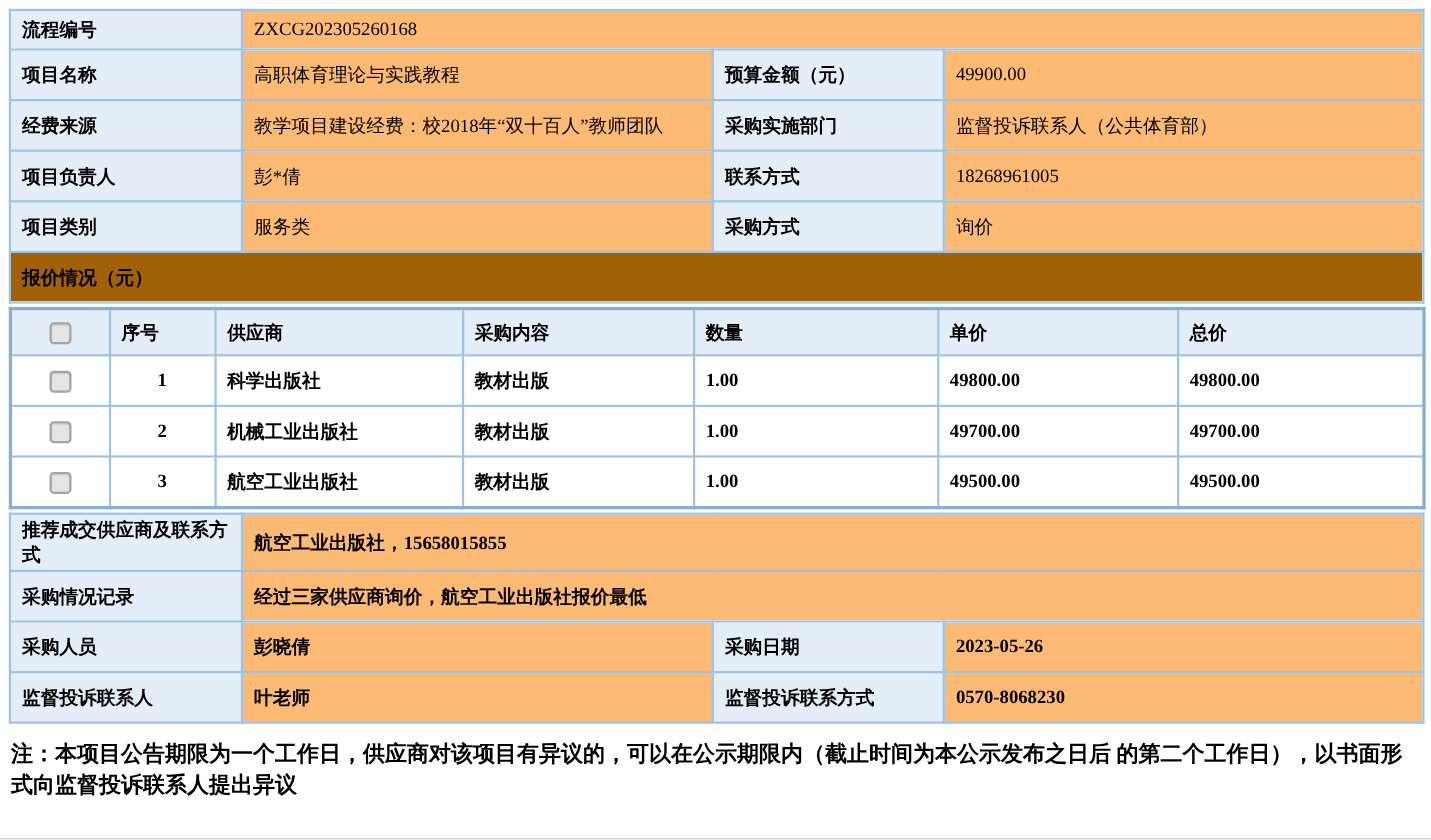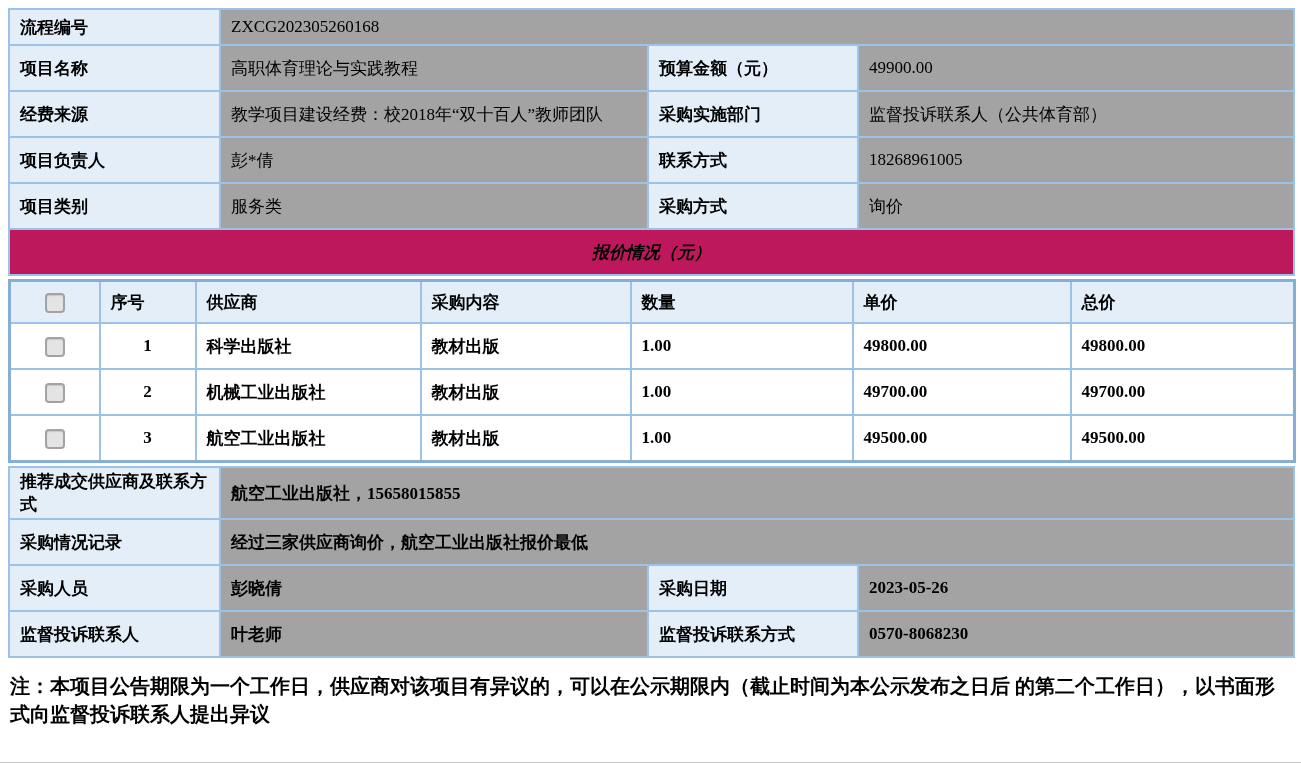"ZXCG202305260168" .val { background: #a3a3a3 -> #fdba74 }
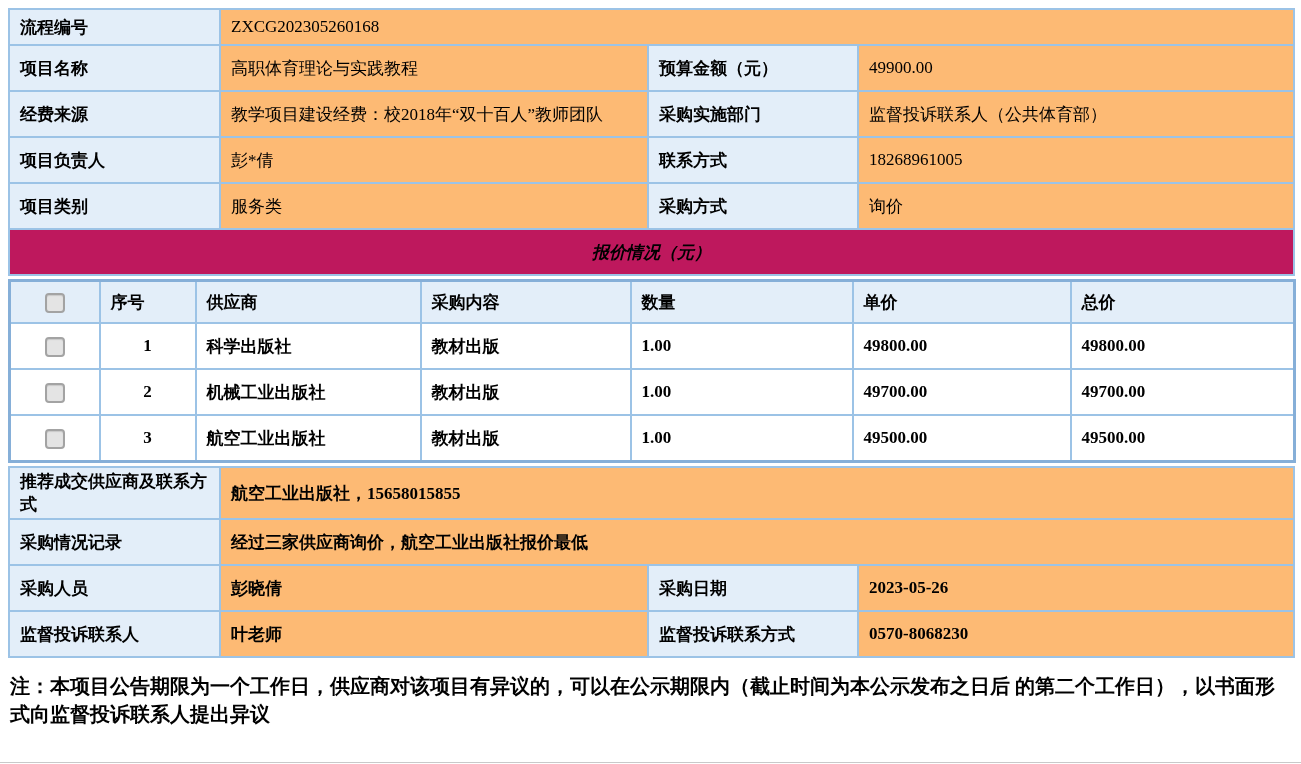"报价情况（元）" .band td { background: #be185d -> #a16207; font-style: italic -> none; text-align: center -> left }
